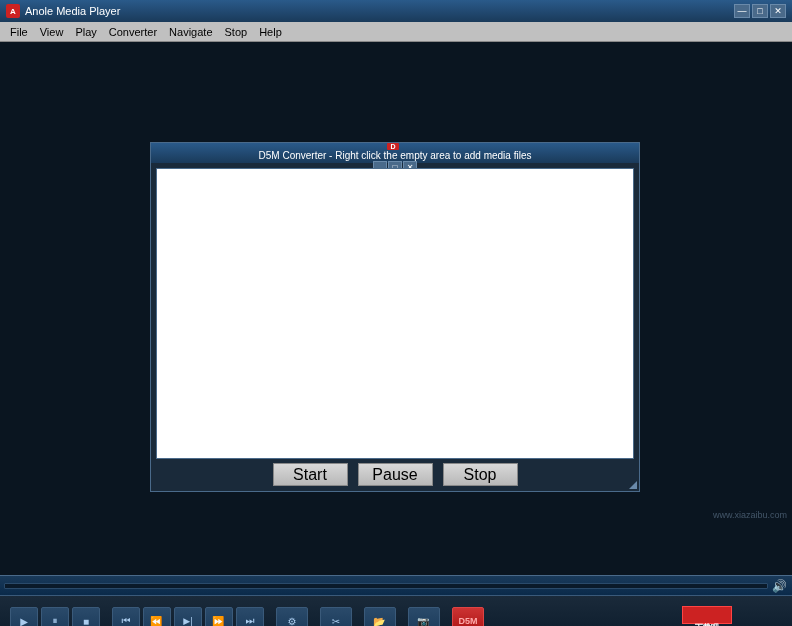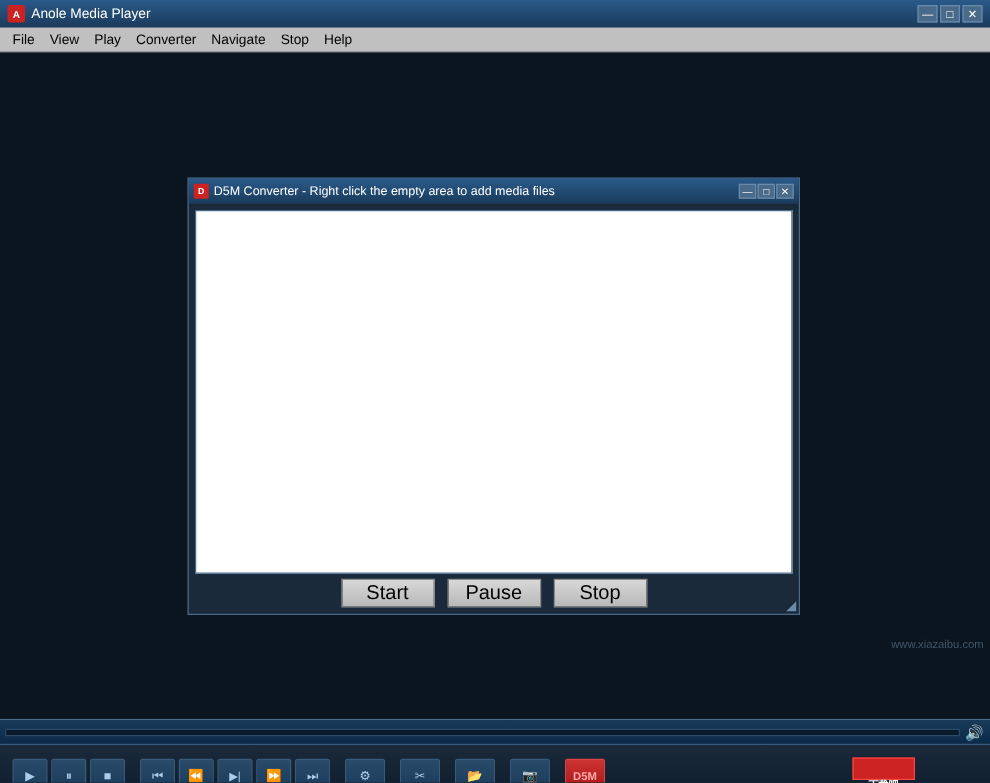"D5M Converter - Right click" #dsm-title-bar { flex-direction: none -> column }
